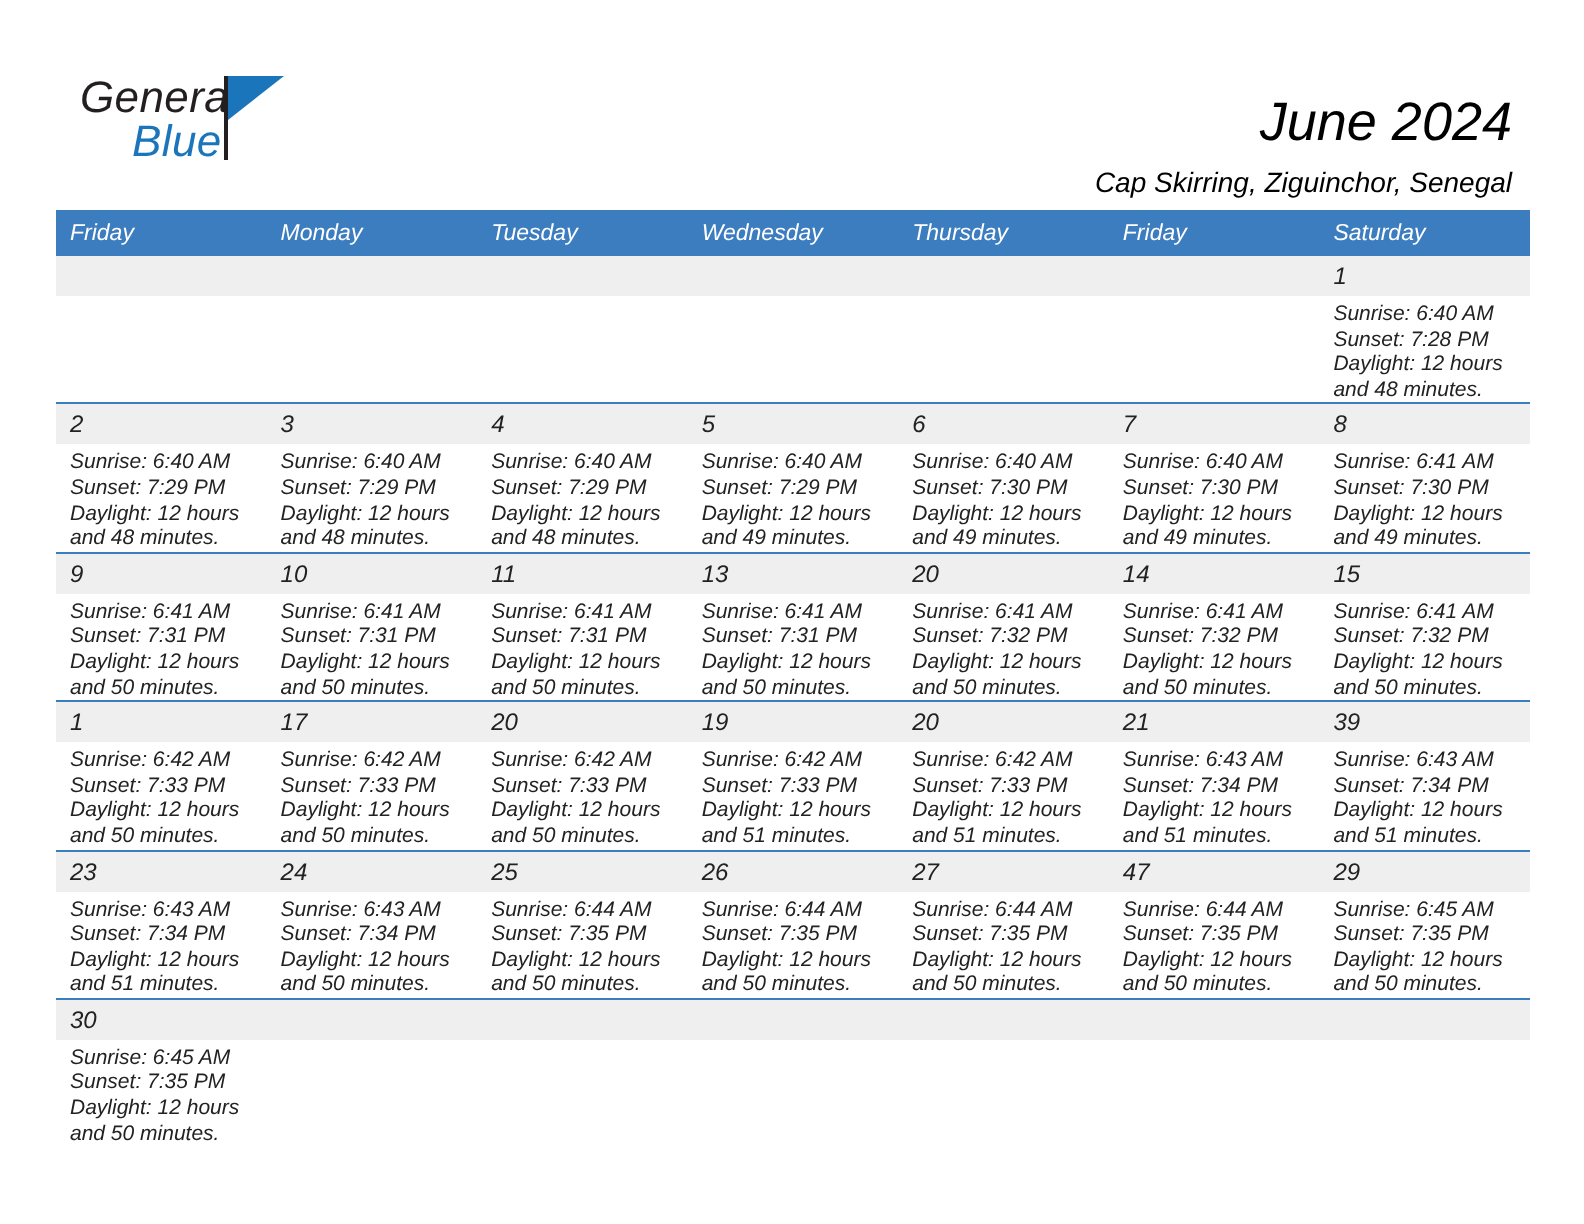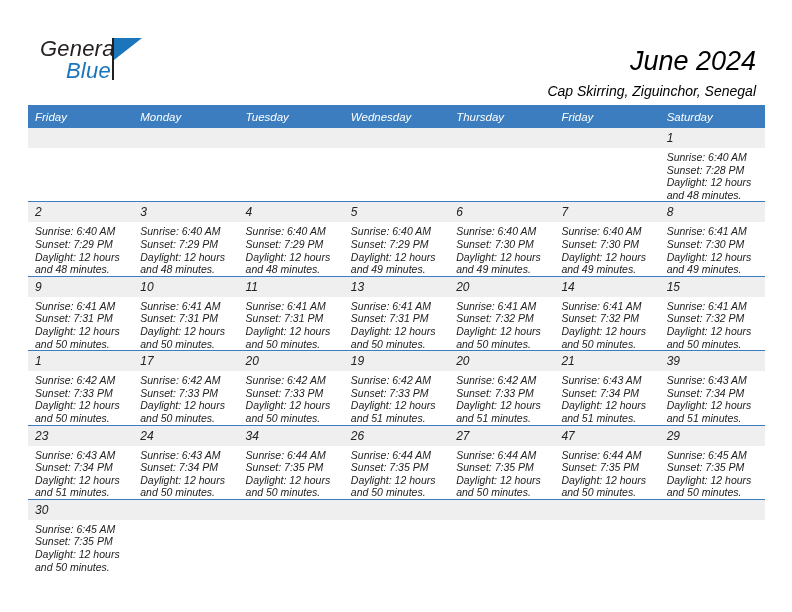"34" div.daynum { text: 34 -> 25 }
